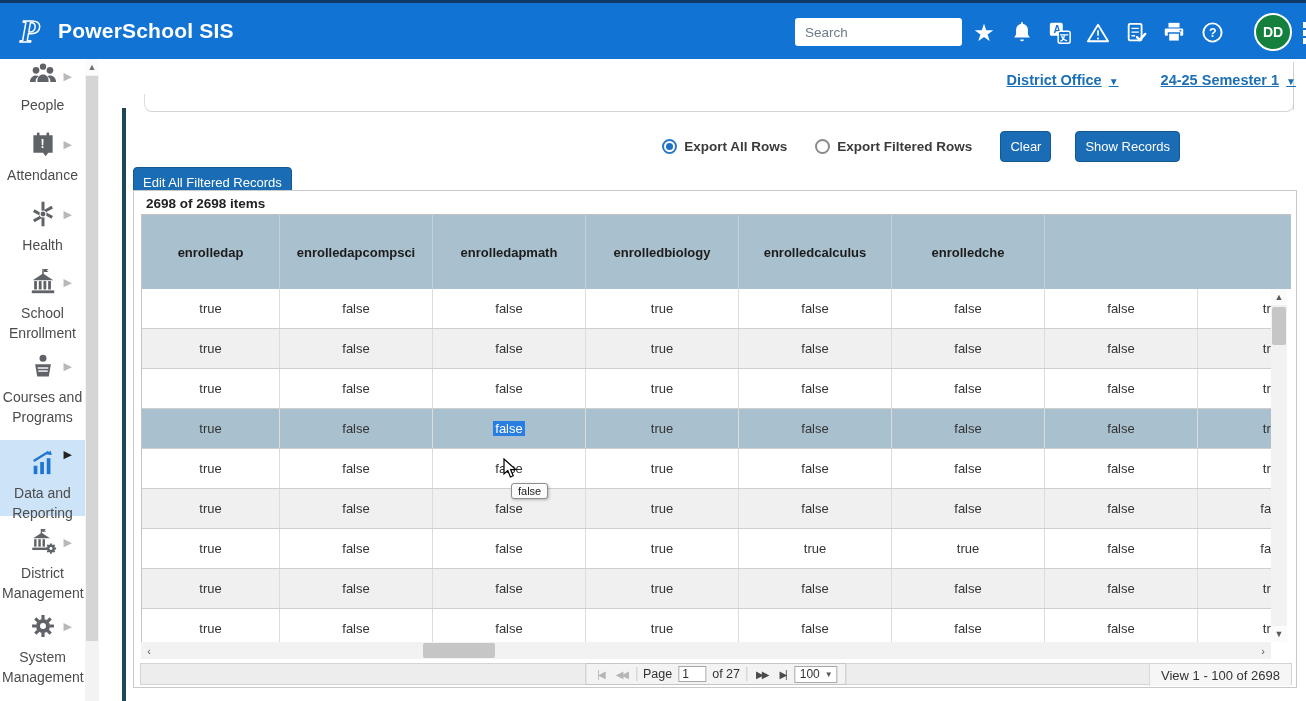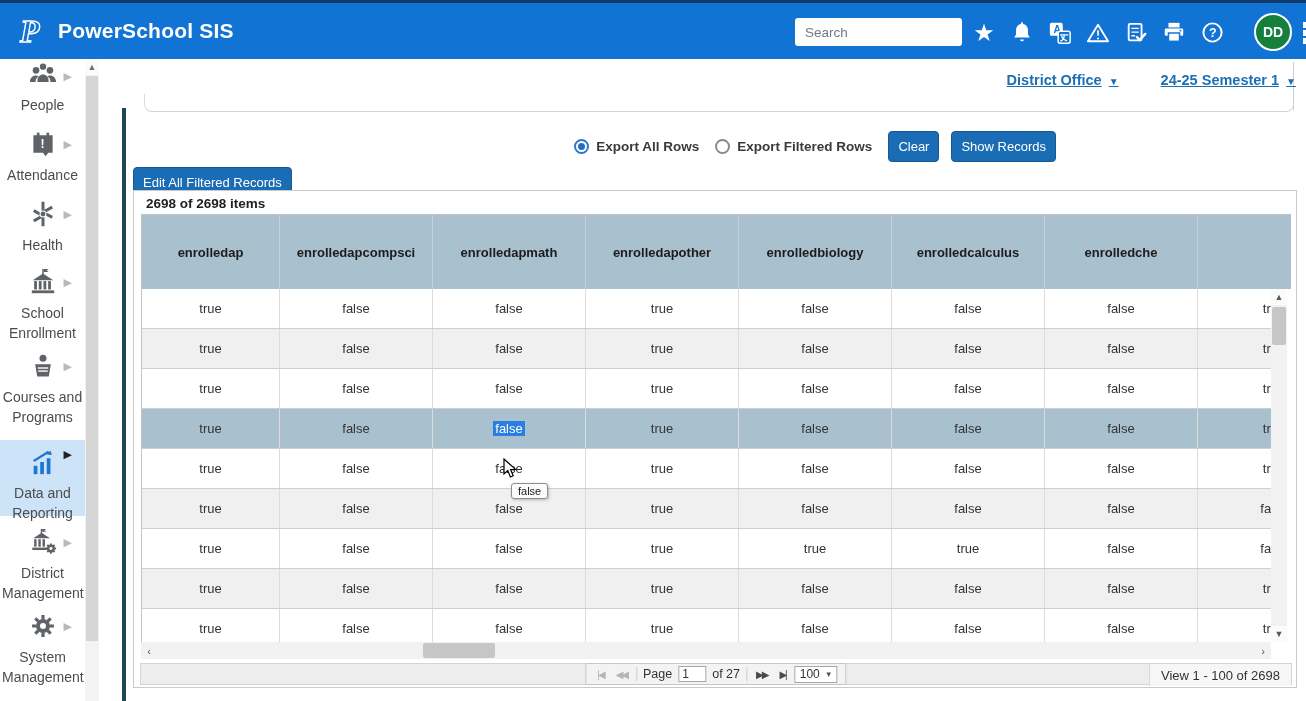"Export All Rows" .export-row { gap: 16px -> 28px; width: 1056px -> 1180px }
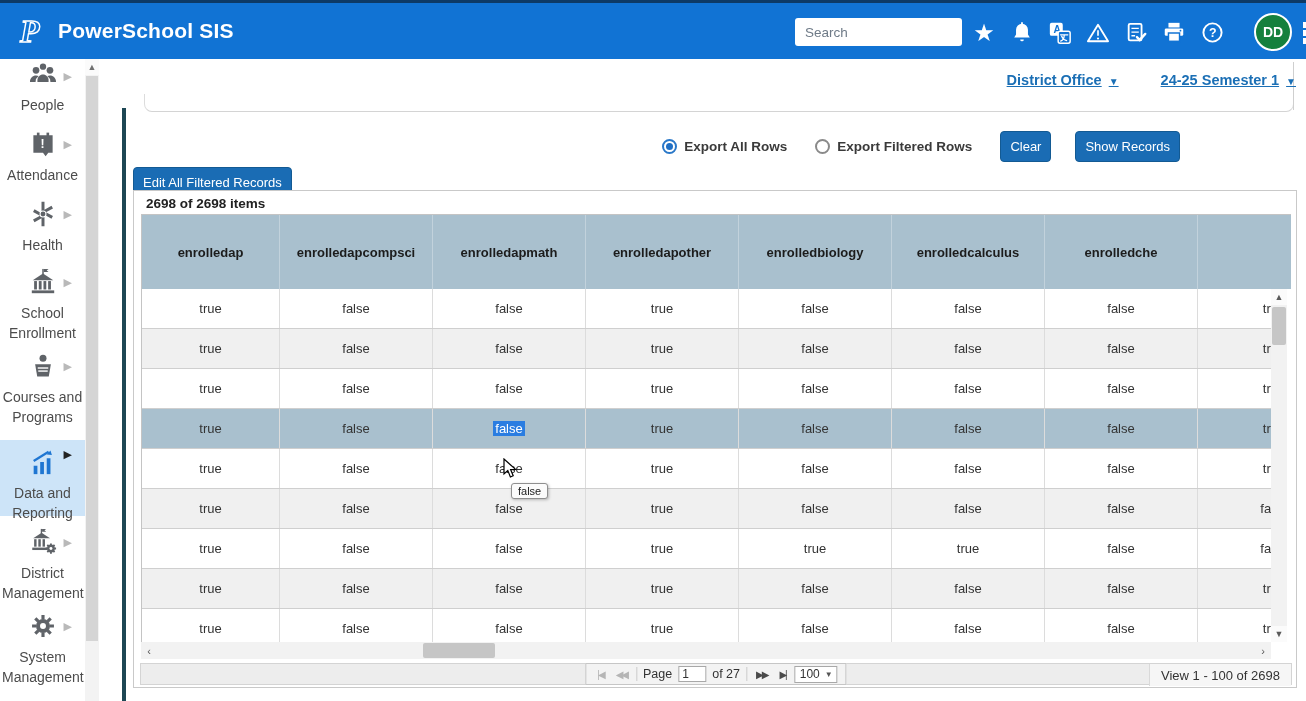"enrolledapother" div.hcell { html: <div>enrolledapother</div> -> none }
